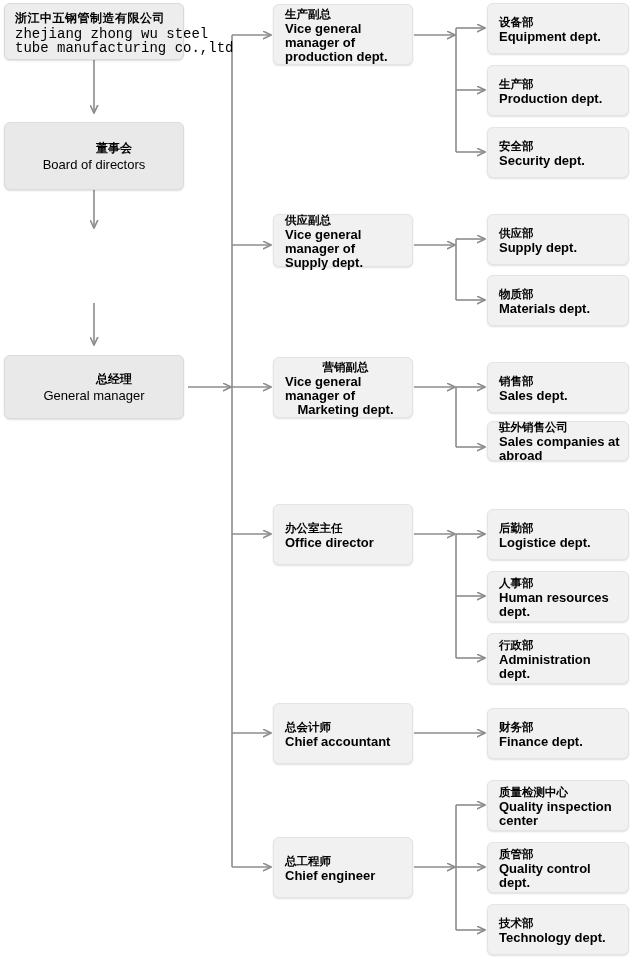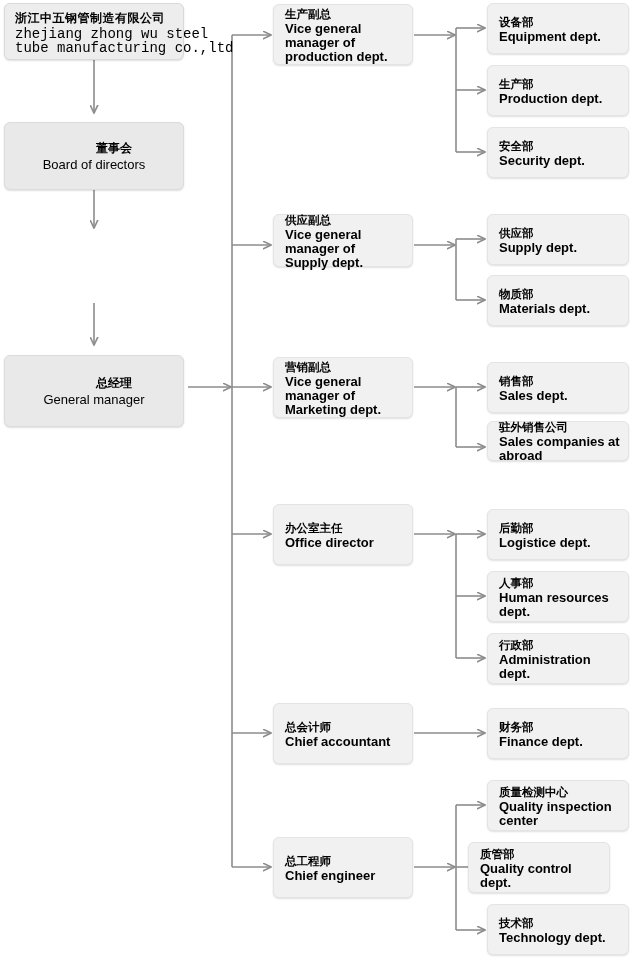"营销副总" div.node { align-items: none -> center }
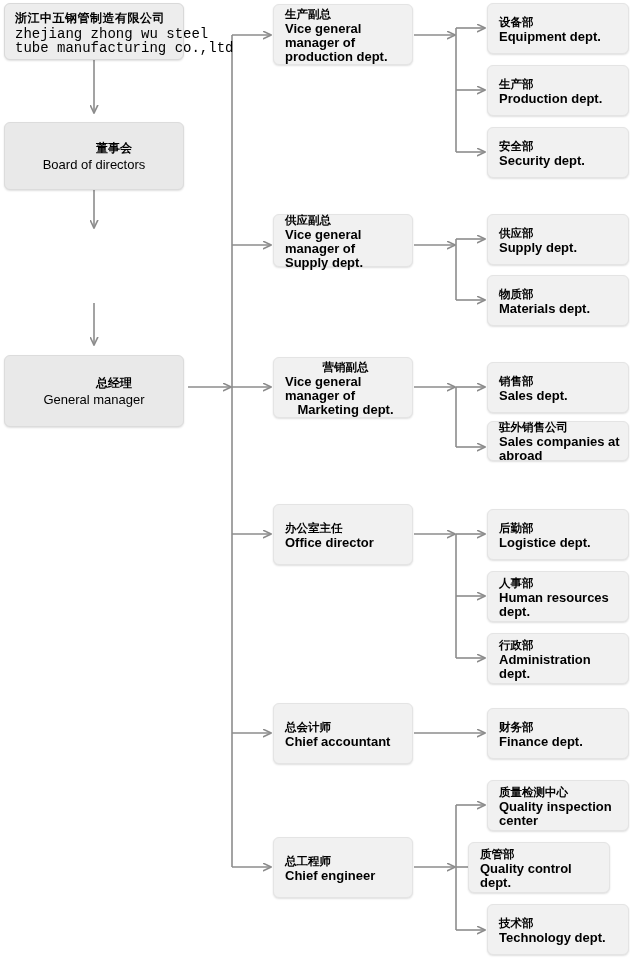"总经理" div.node { height: 72px -> 64px }
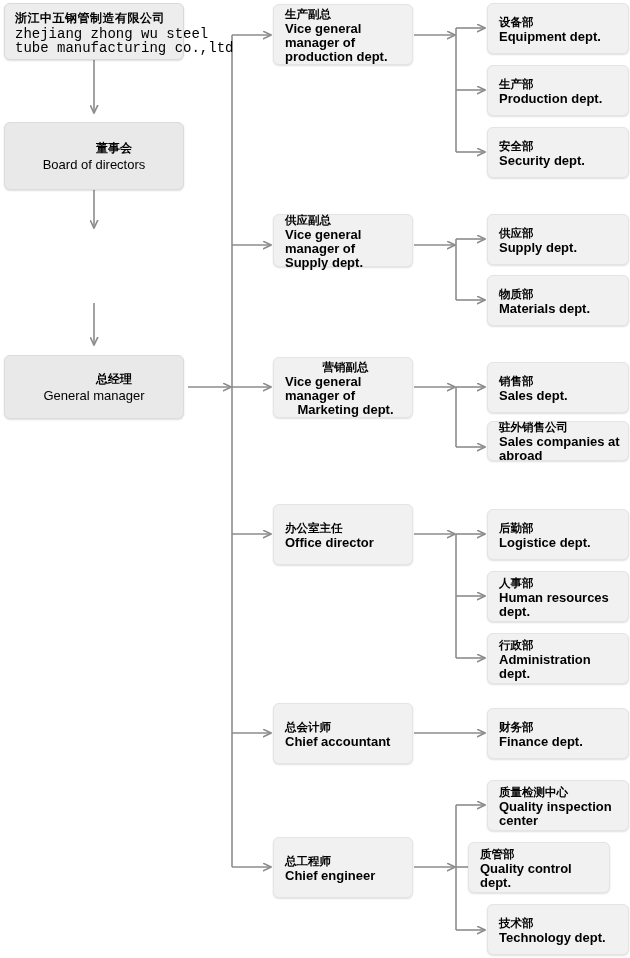"质管部" div.node { left: 468px -> 487px }
